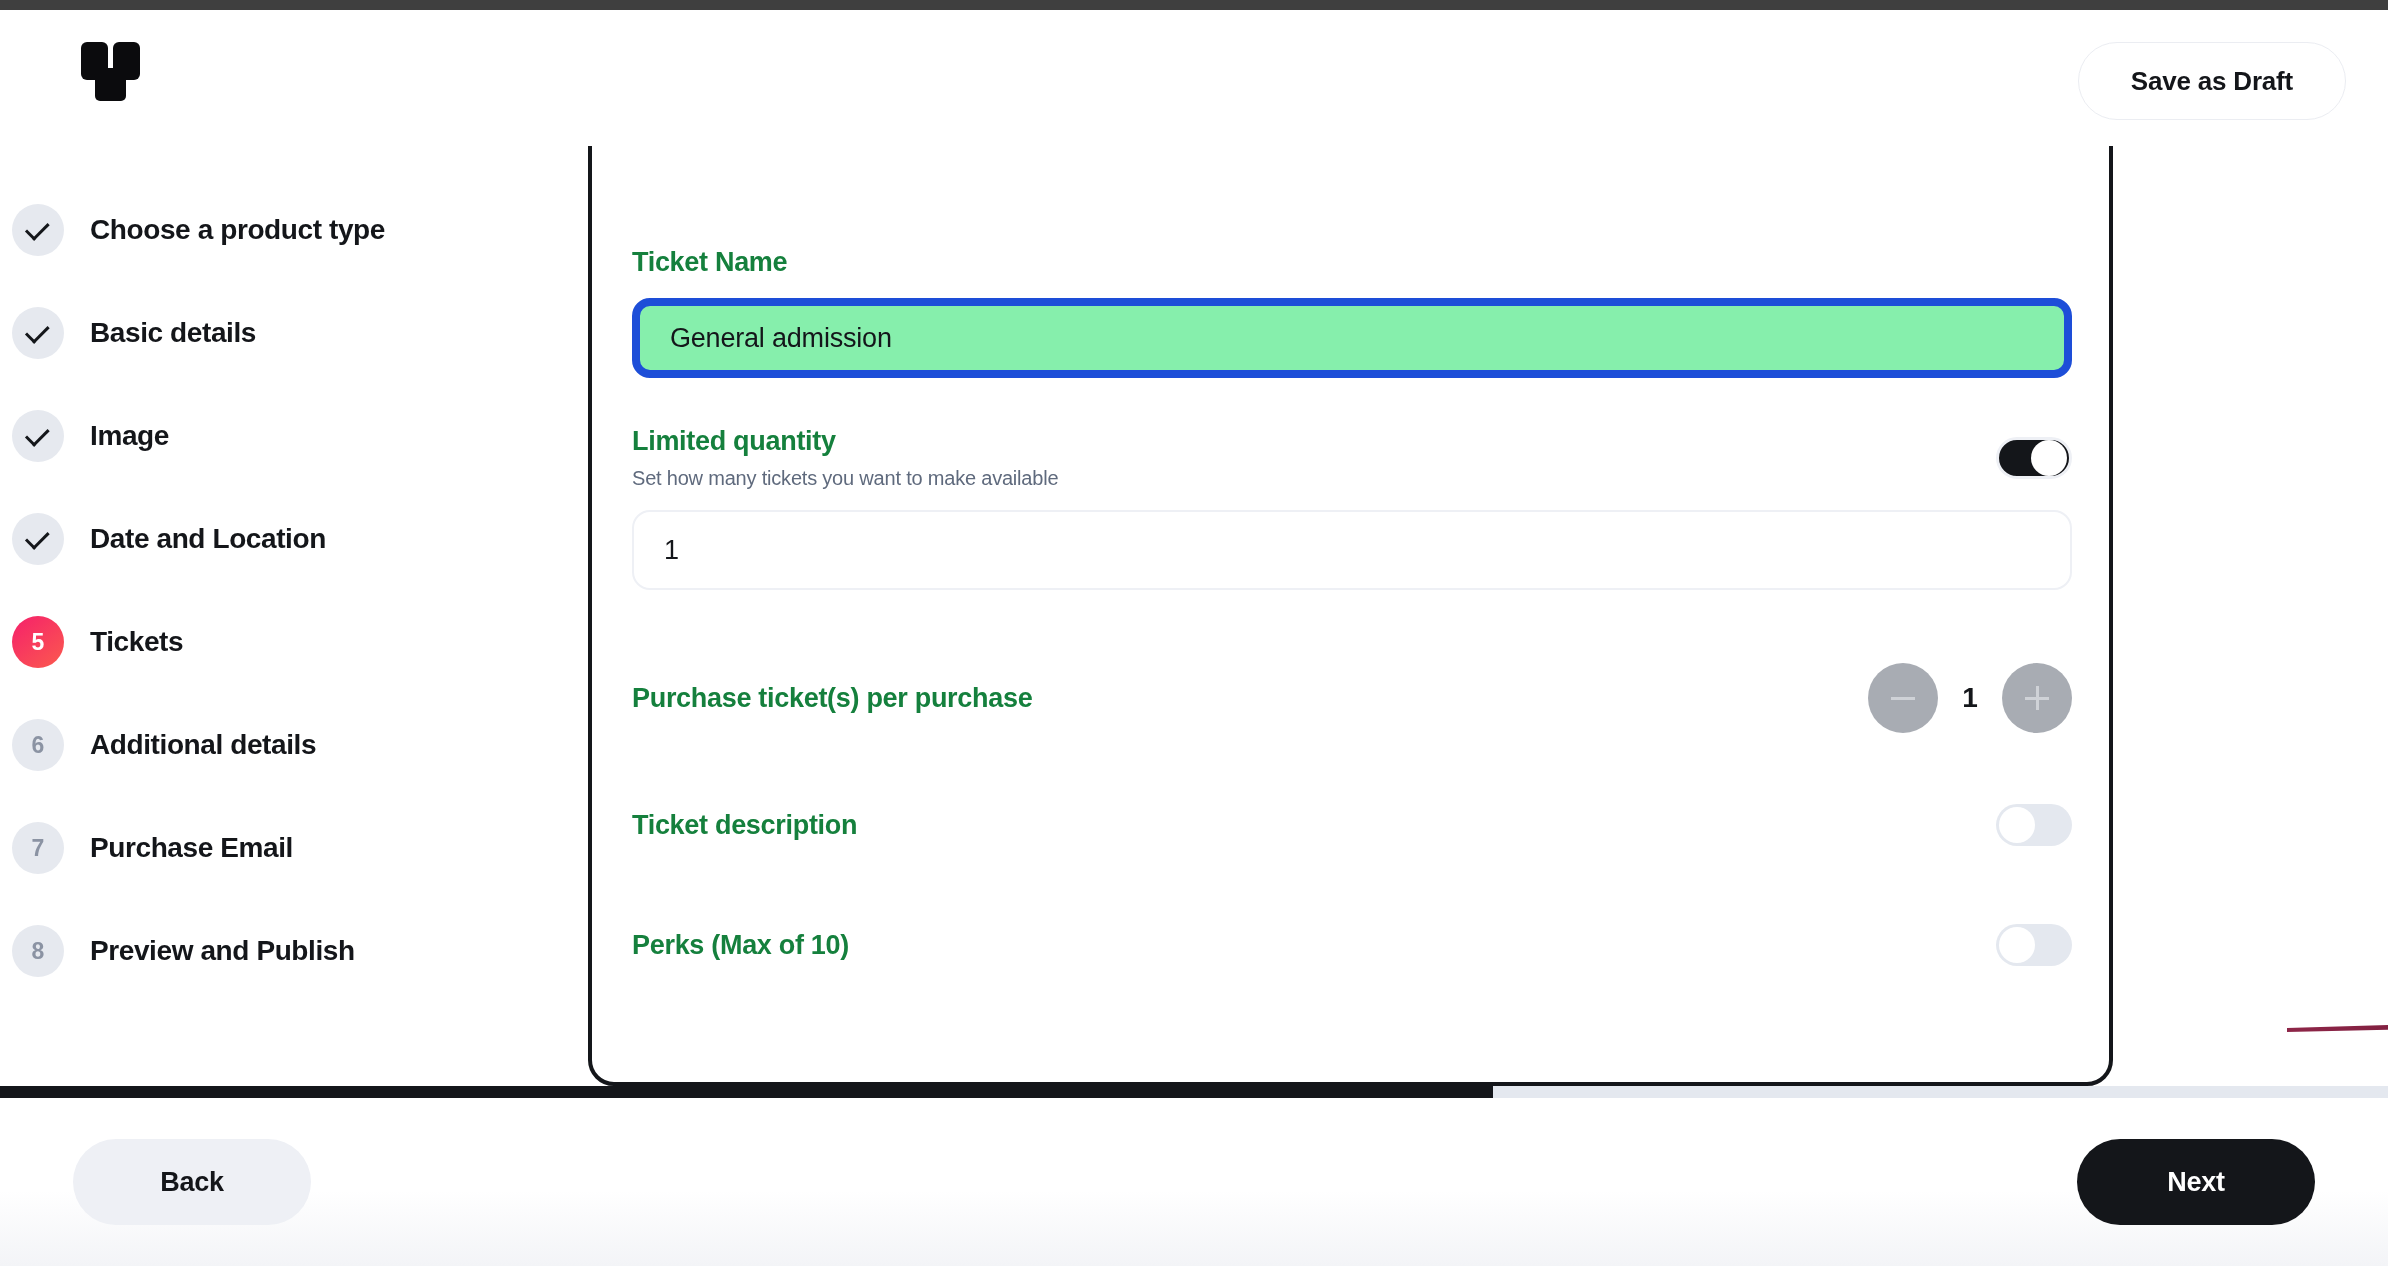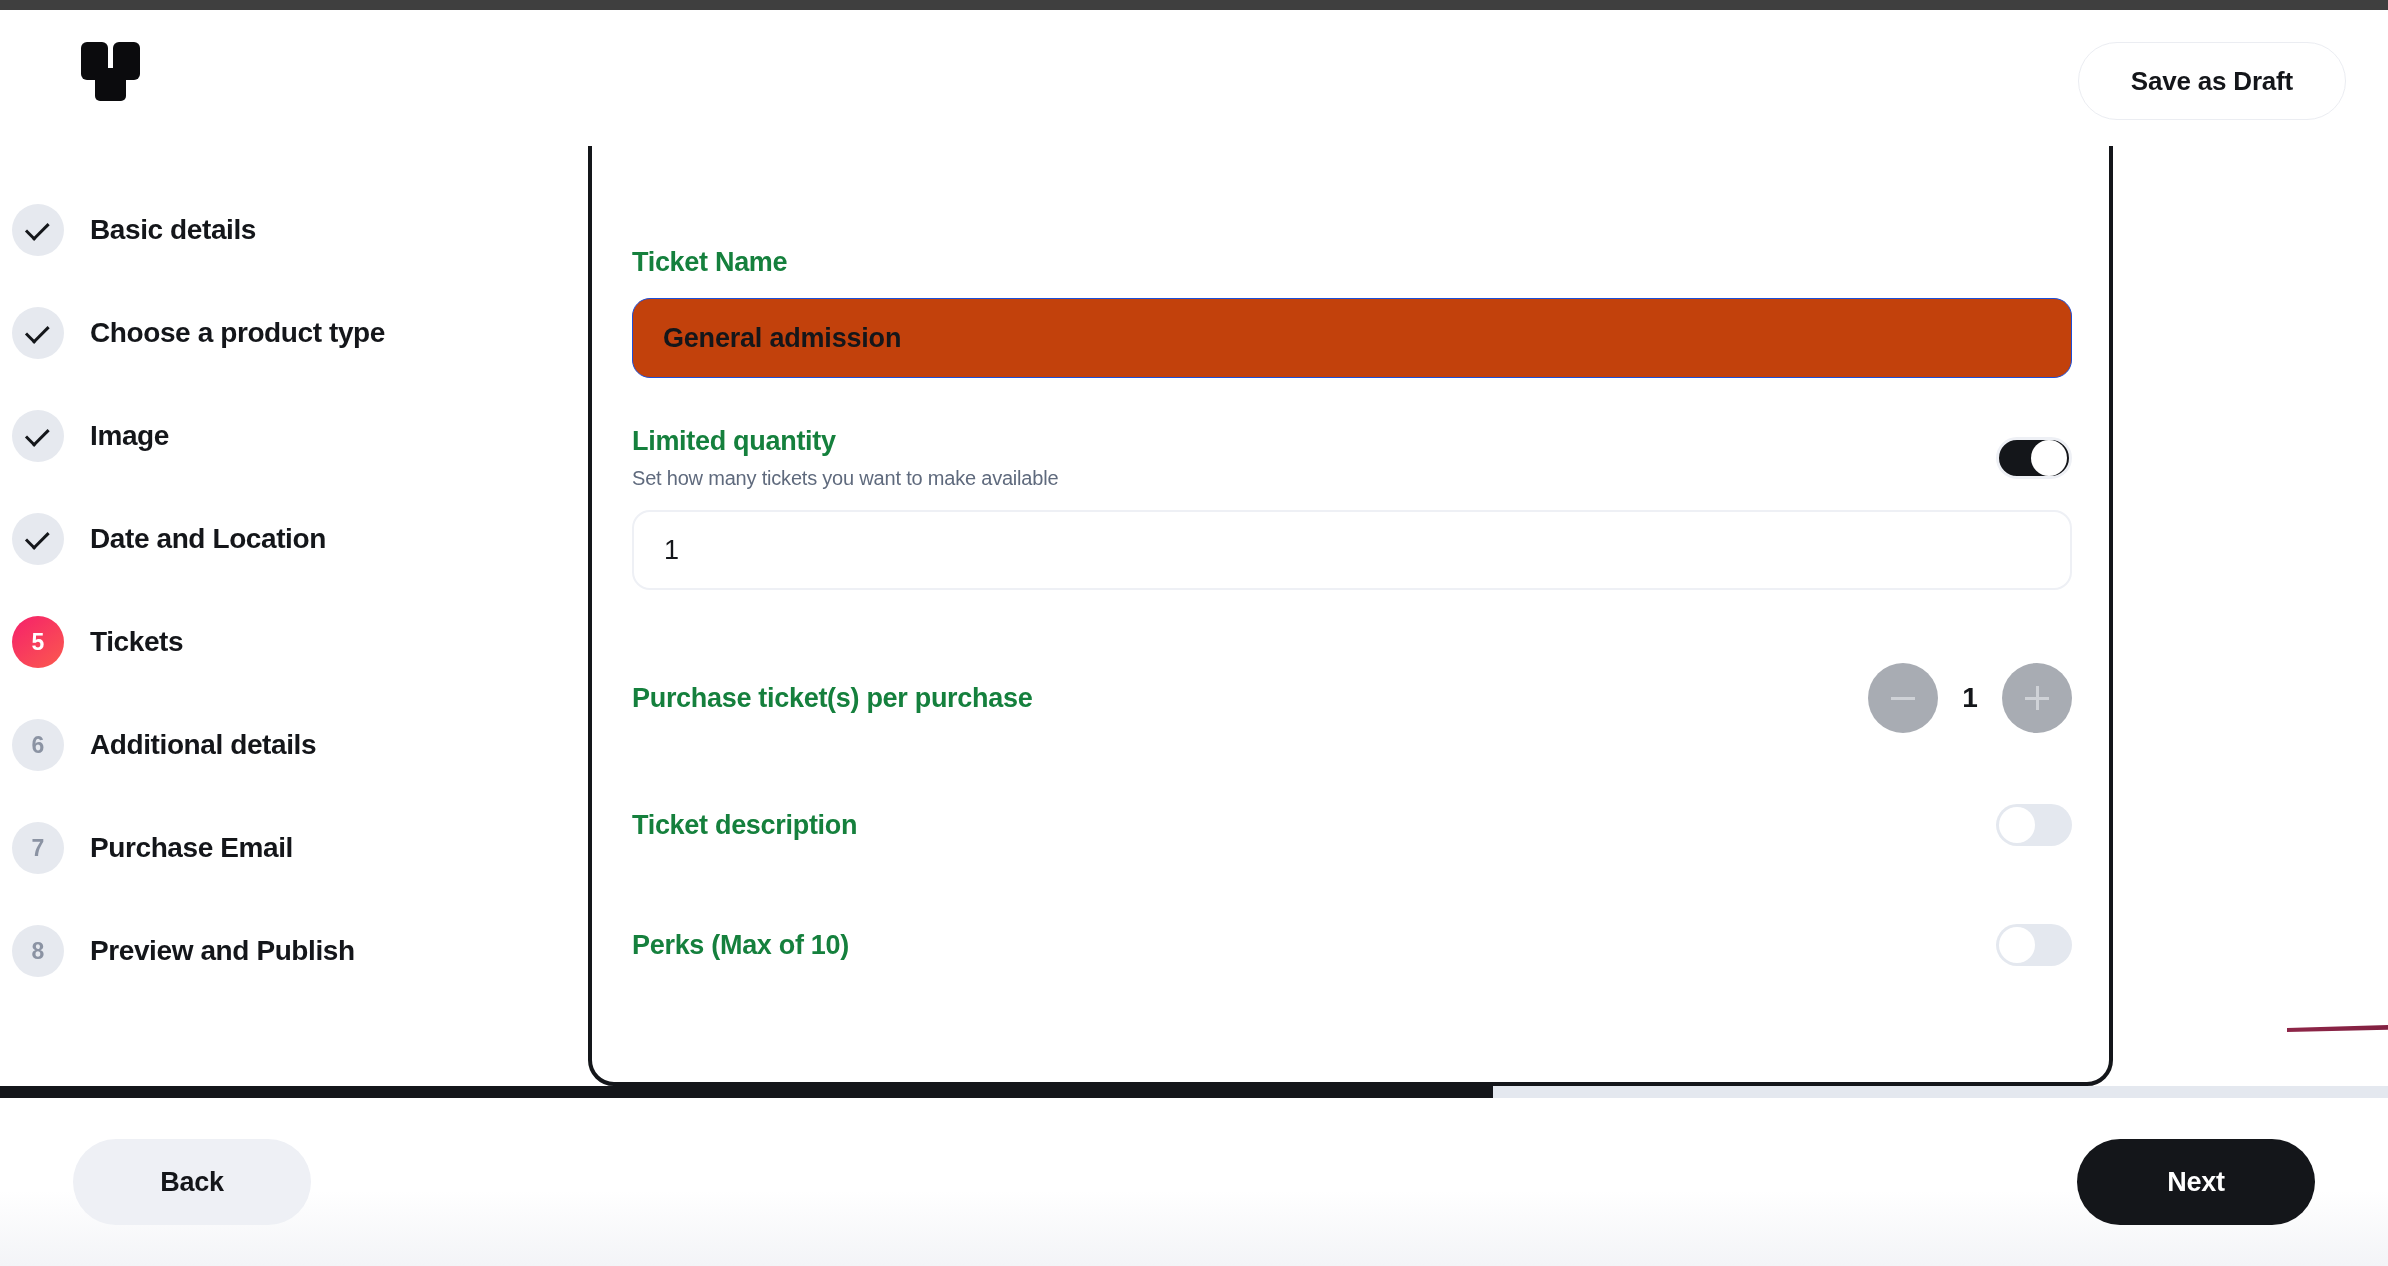"Basic details" div.step { order: before "Choose a product type" -> after "Choose a product type" }
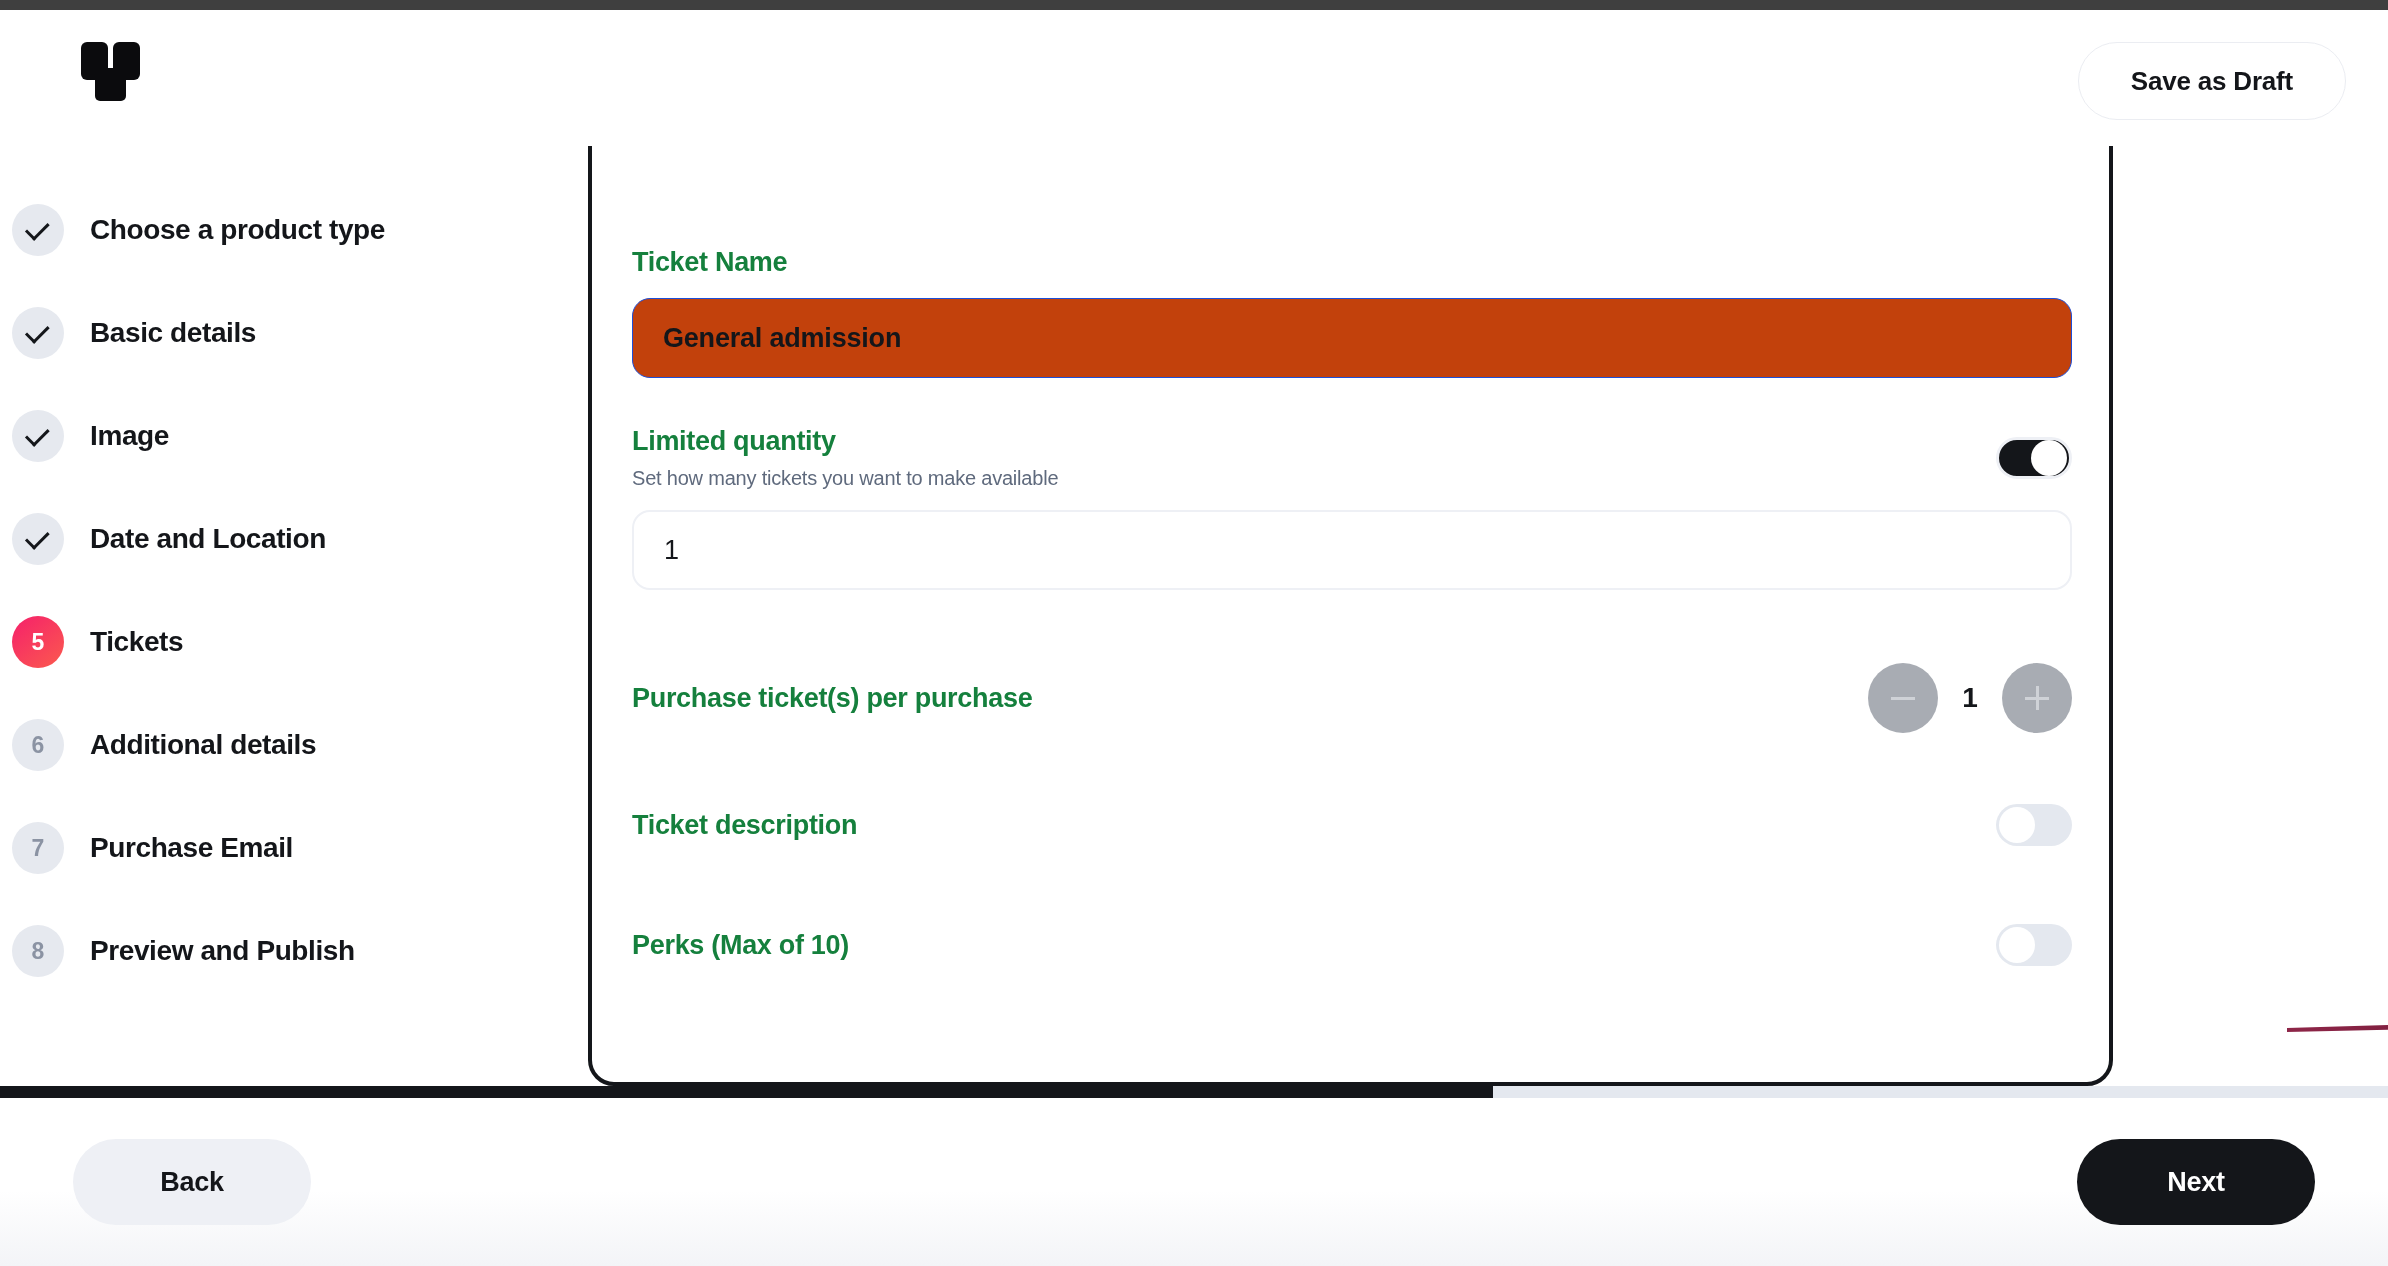"General admission" .text-input.focused { background: #c2410c -> #86efac; border: 1px solid #1d4ed8 -> 8px solid #1d4ed8; font-weight: bold -> none }
